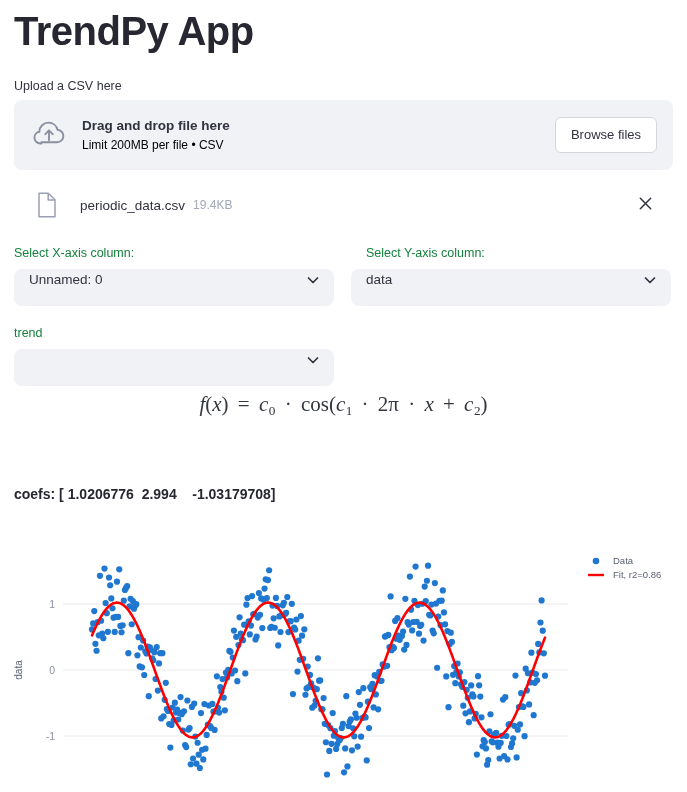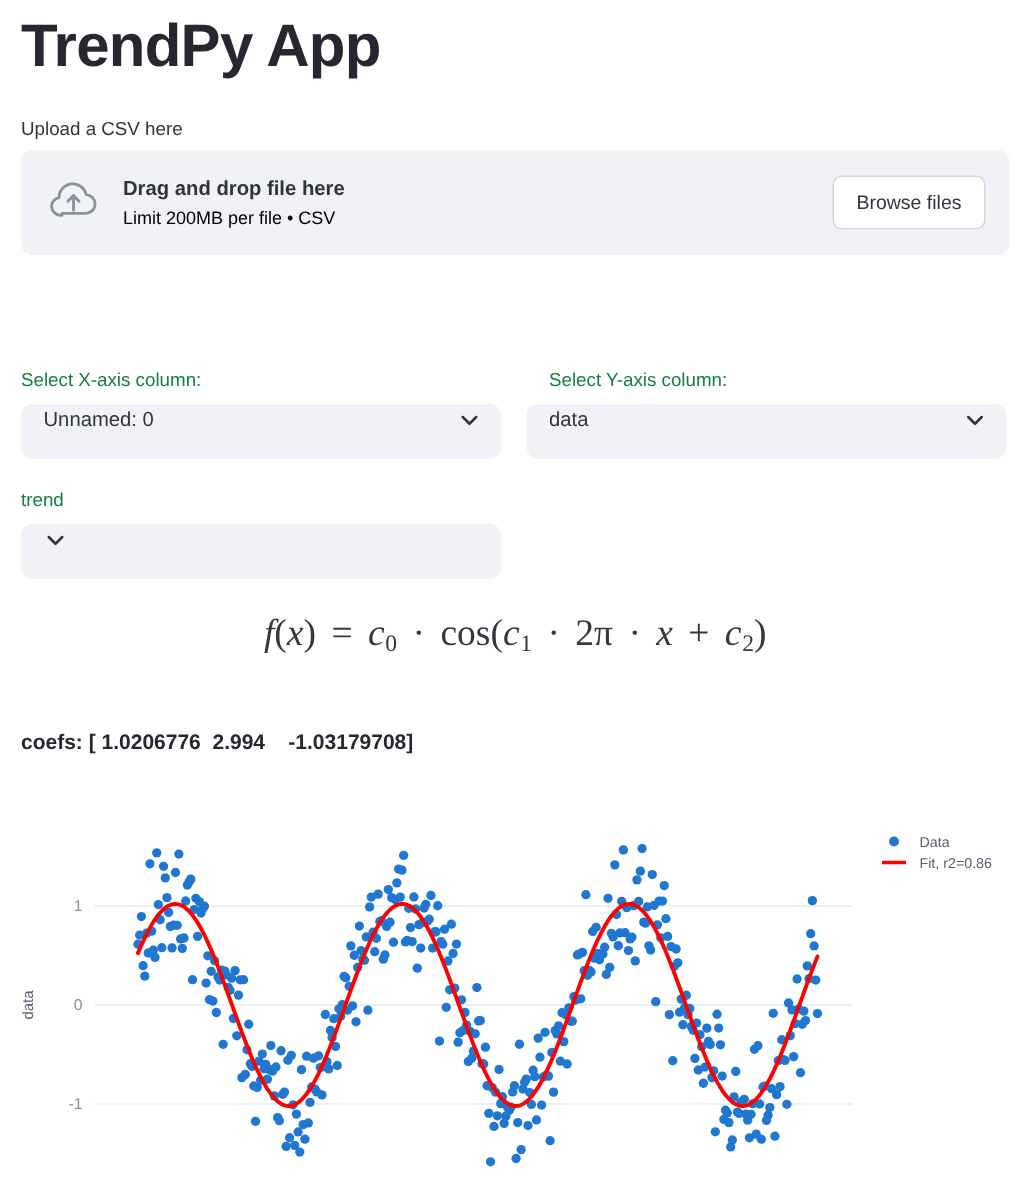"periodic_data.csv" div.file-row { html: none -> <div> <span> <svg> <path></path> <path></path> </svg> </span> <span>periodic_data.csv</span> <span>19.4KB</span> <span></span> <button> <span> <svg> <path></path> </svg> </span> </button> </div> }
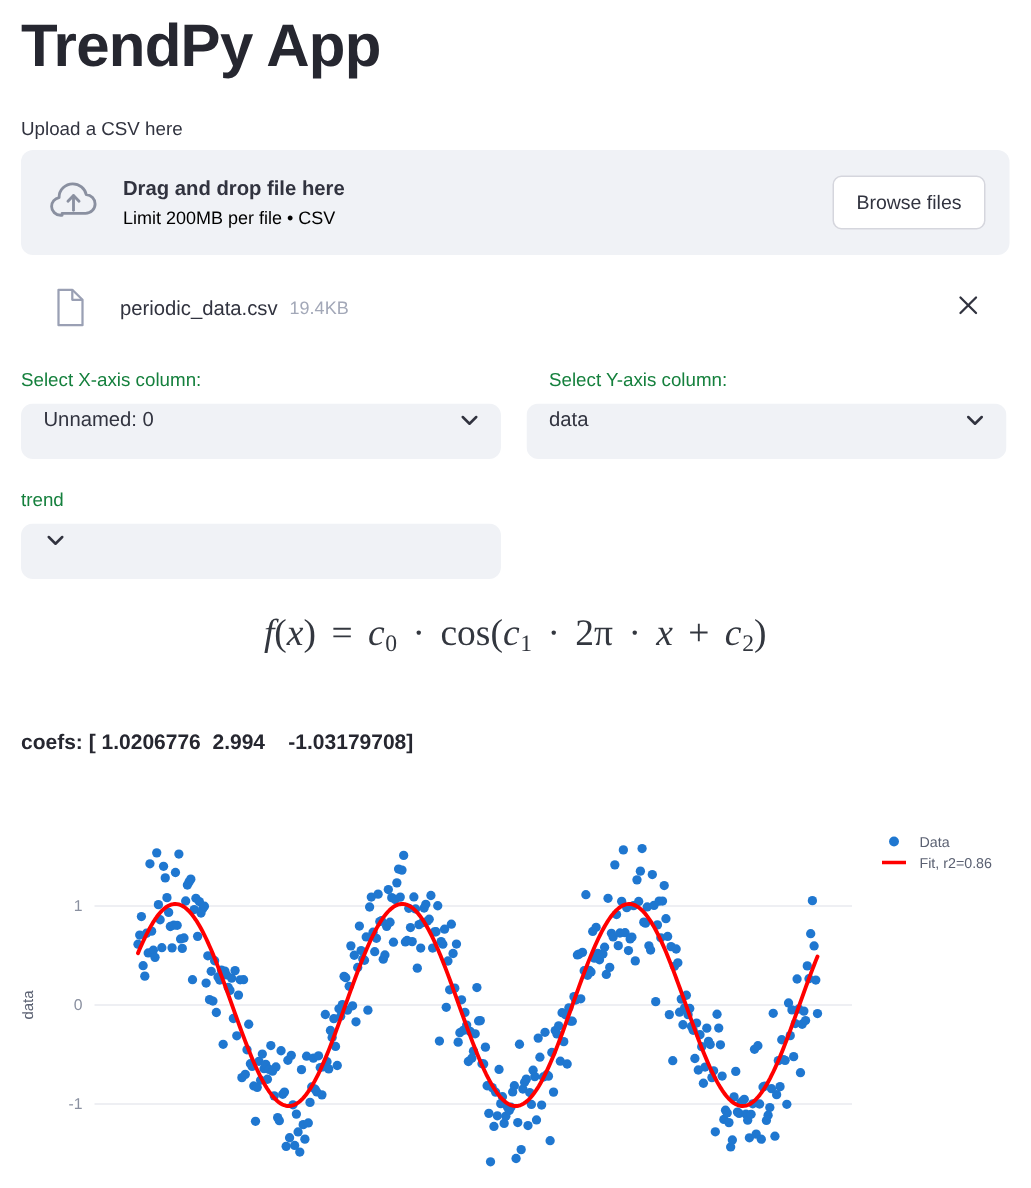"Unnamed: 0" .select-box { justify-content: none -> flex-end }
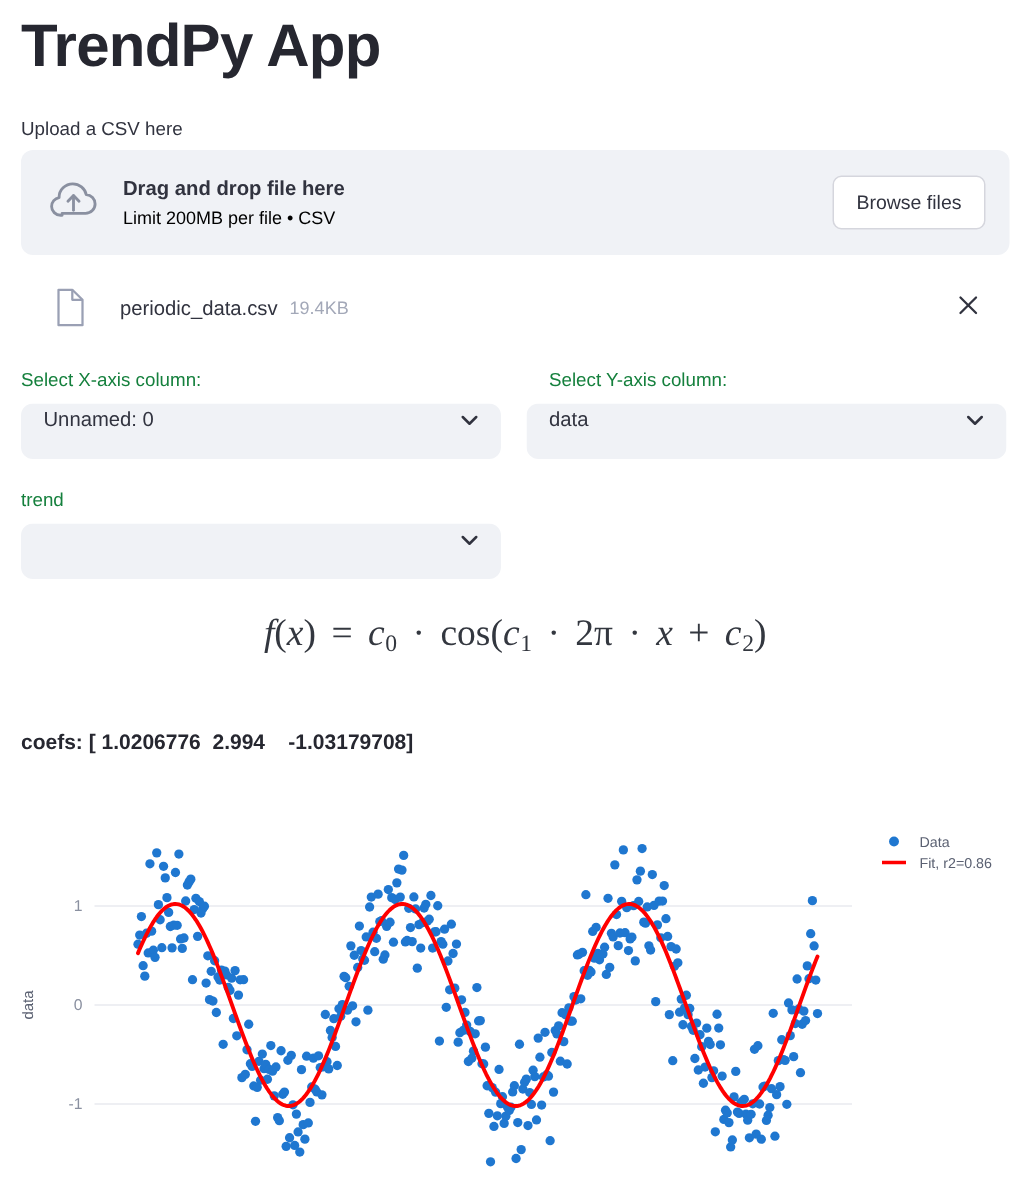"f(x) = c0 · cos(c1" .formula { font-size: 25px -> 21px; top: 409px -> 392px }
